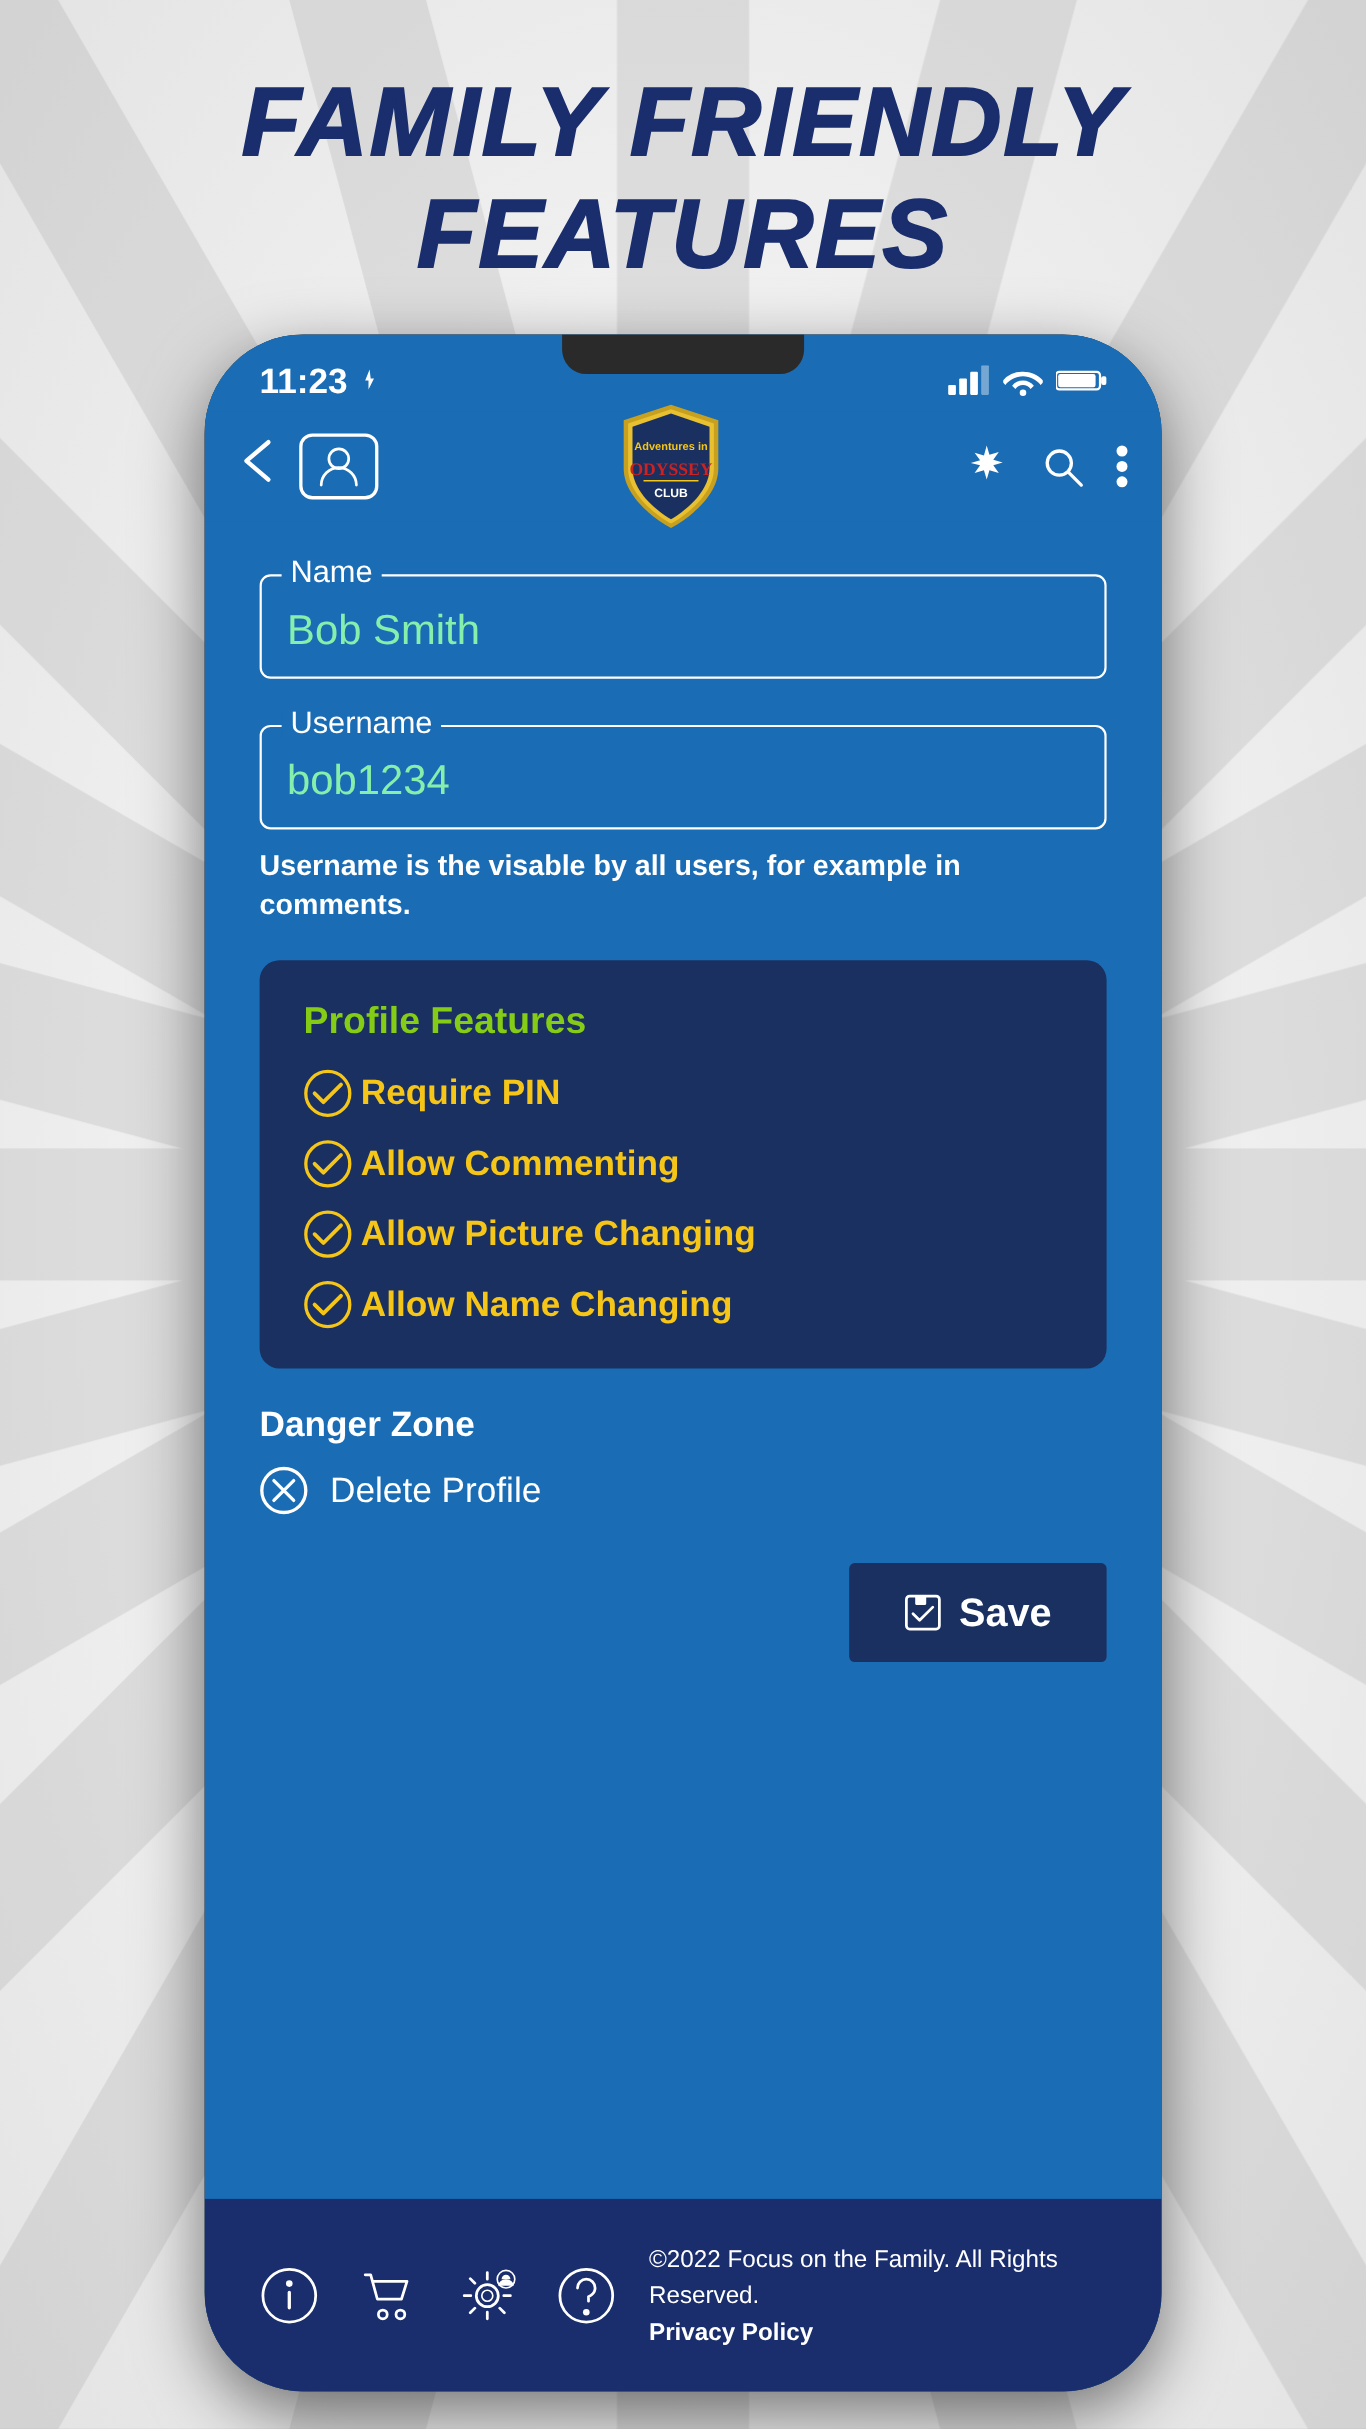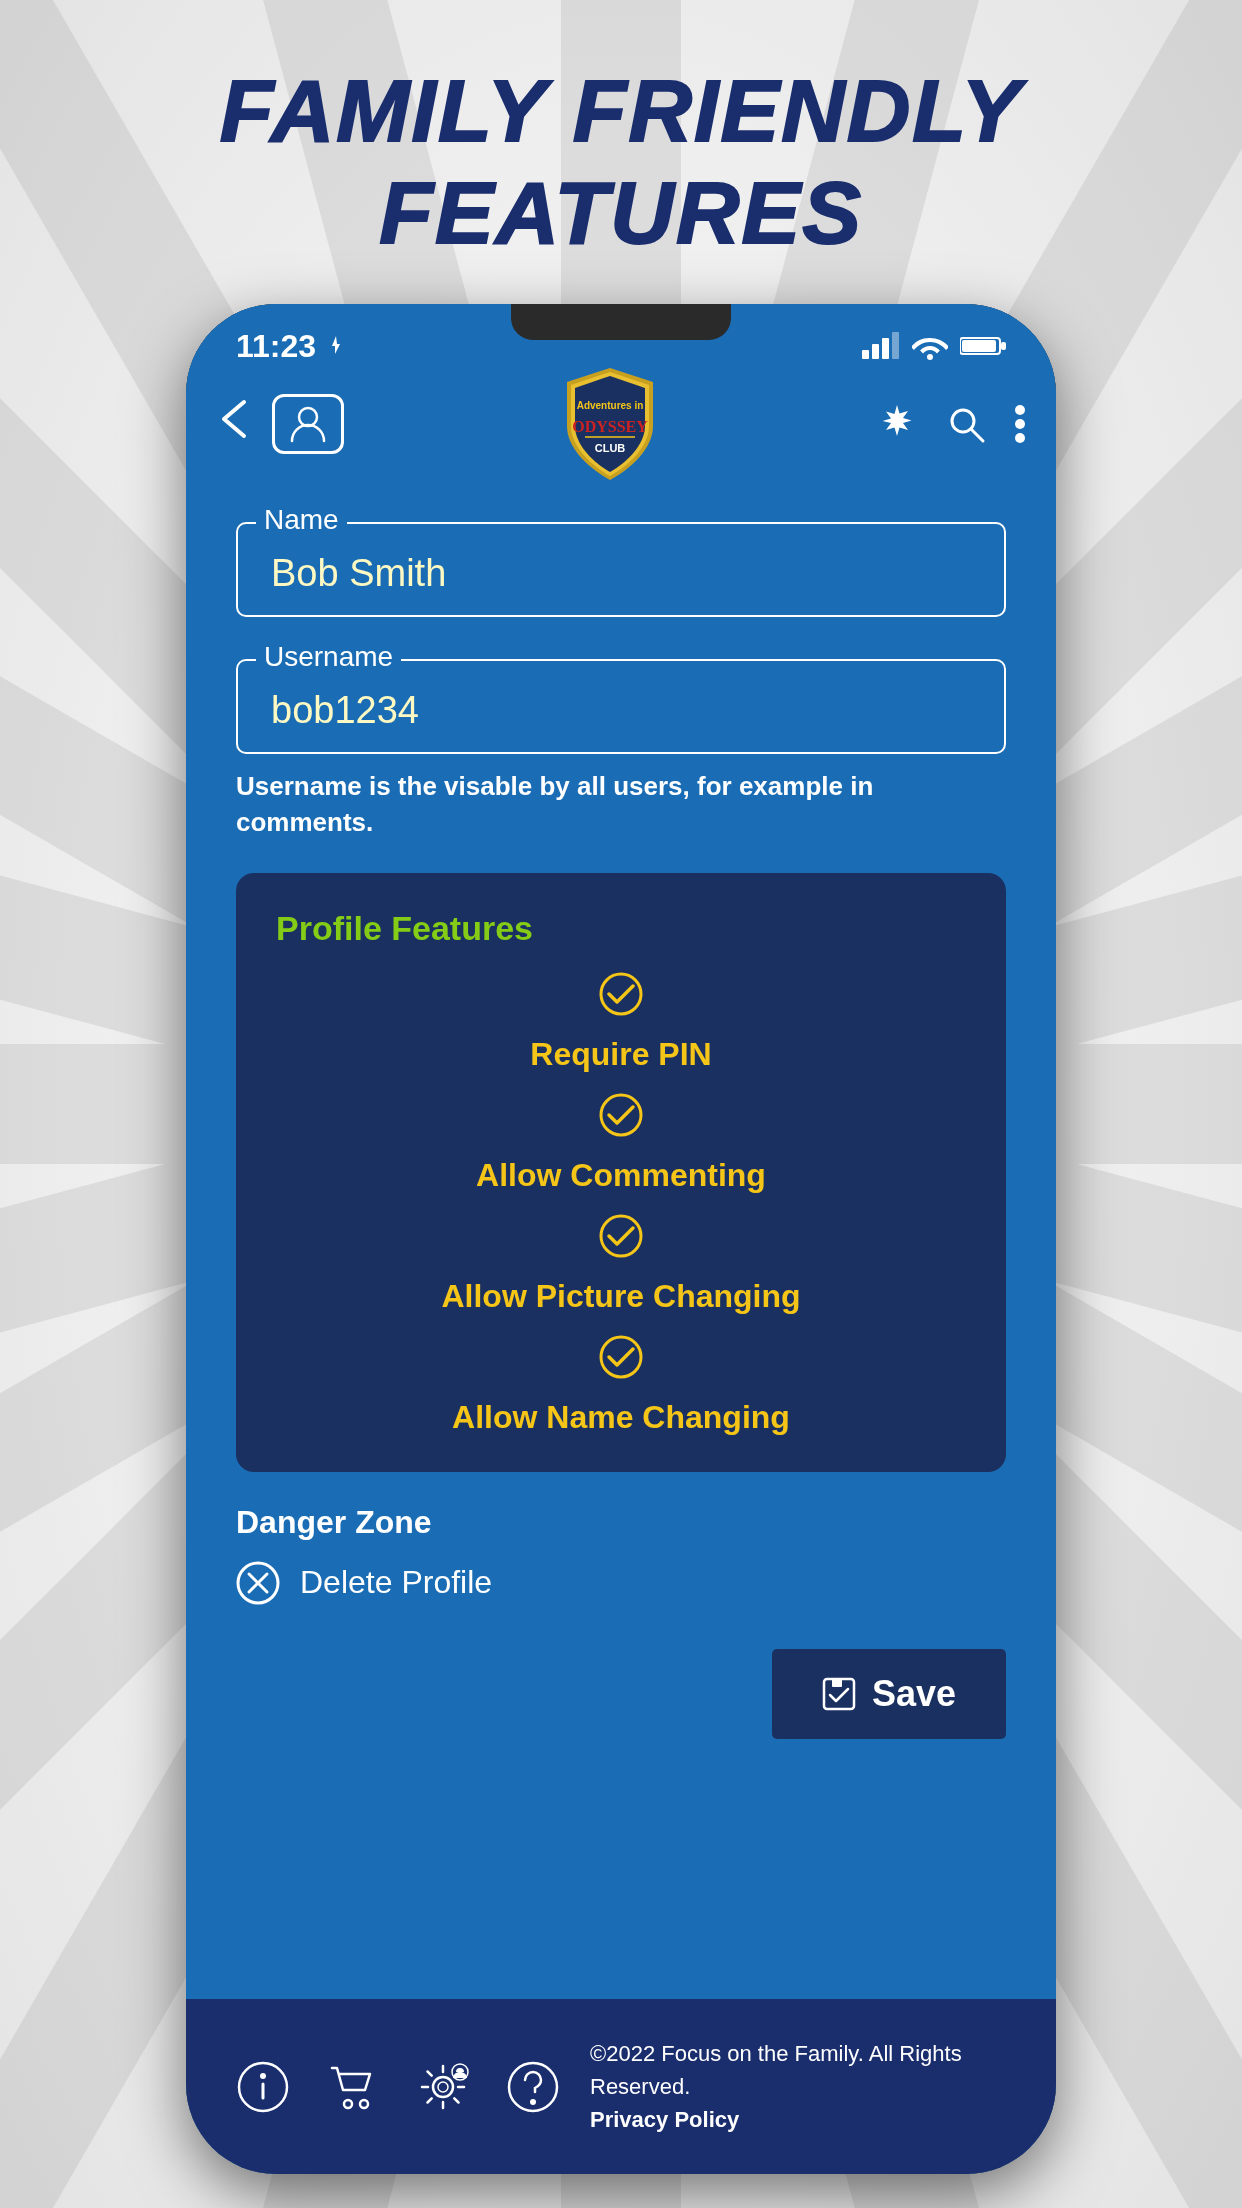"Bob Smith" .input-field { color: #fef9c3 -> #86efac; padding: 28px 33px 20px -> 28px 23px 20px }
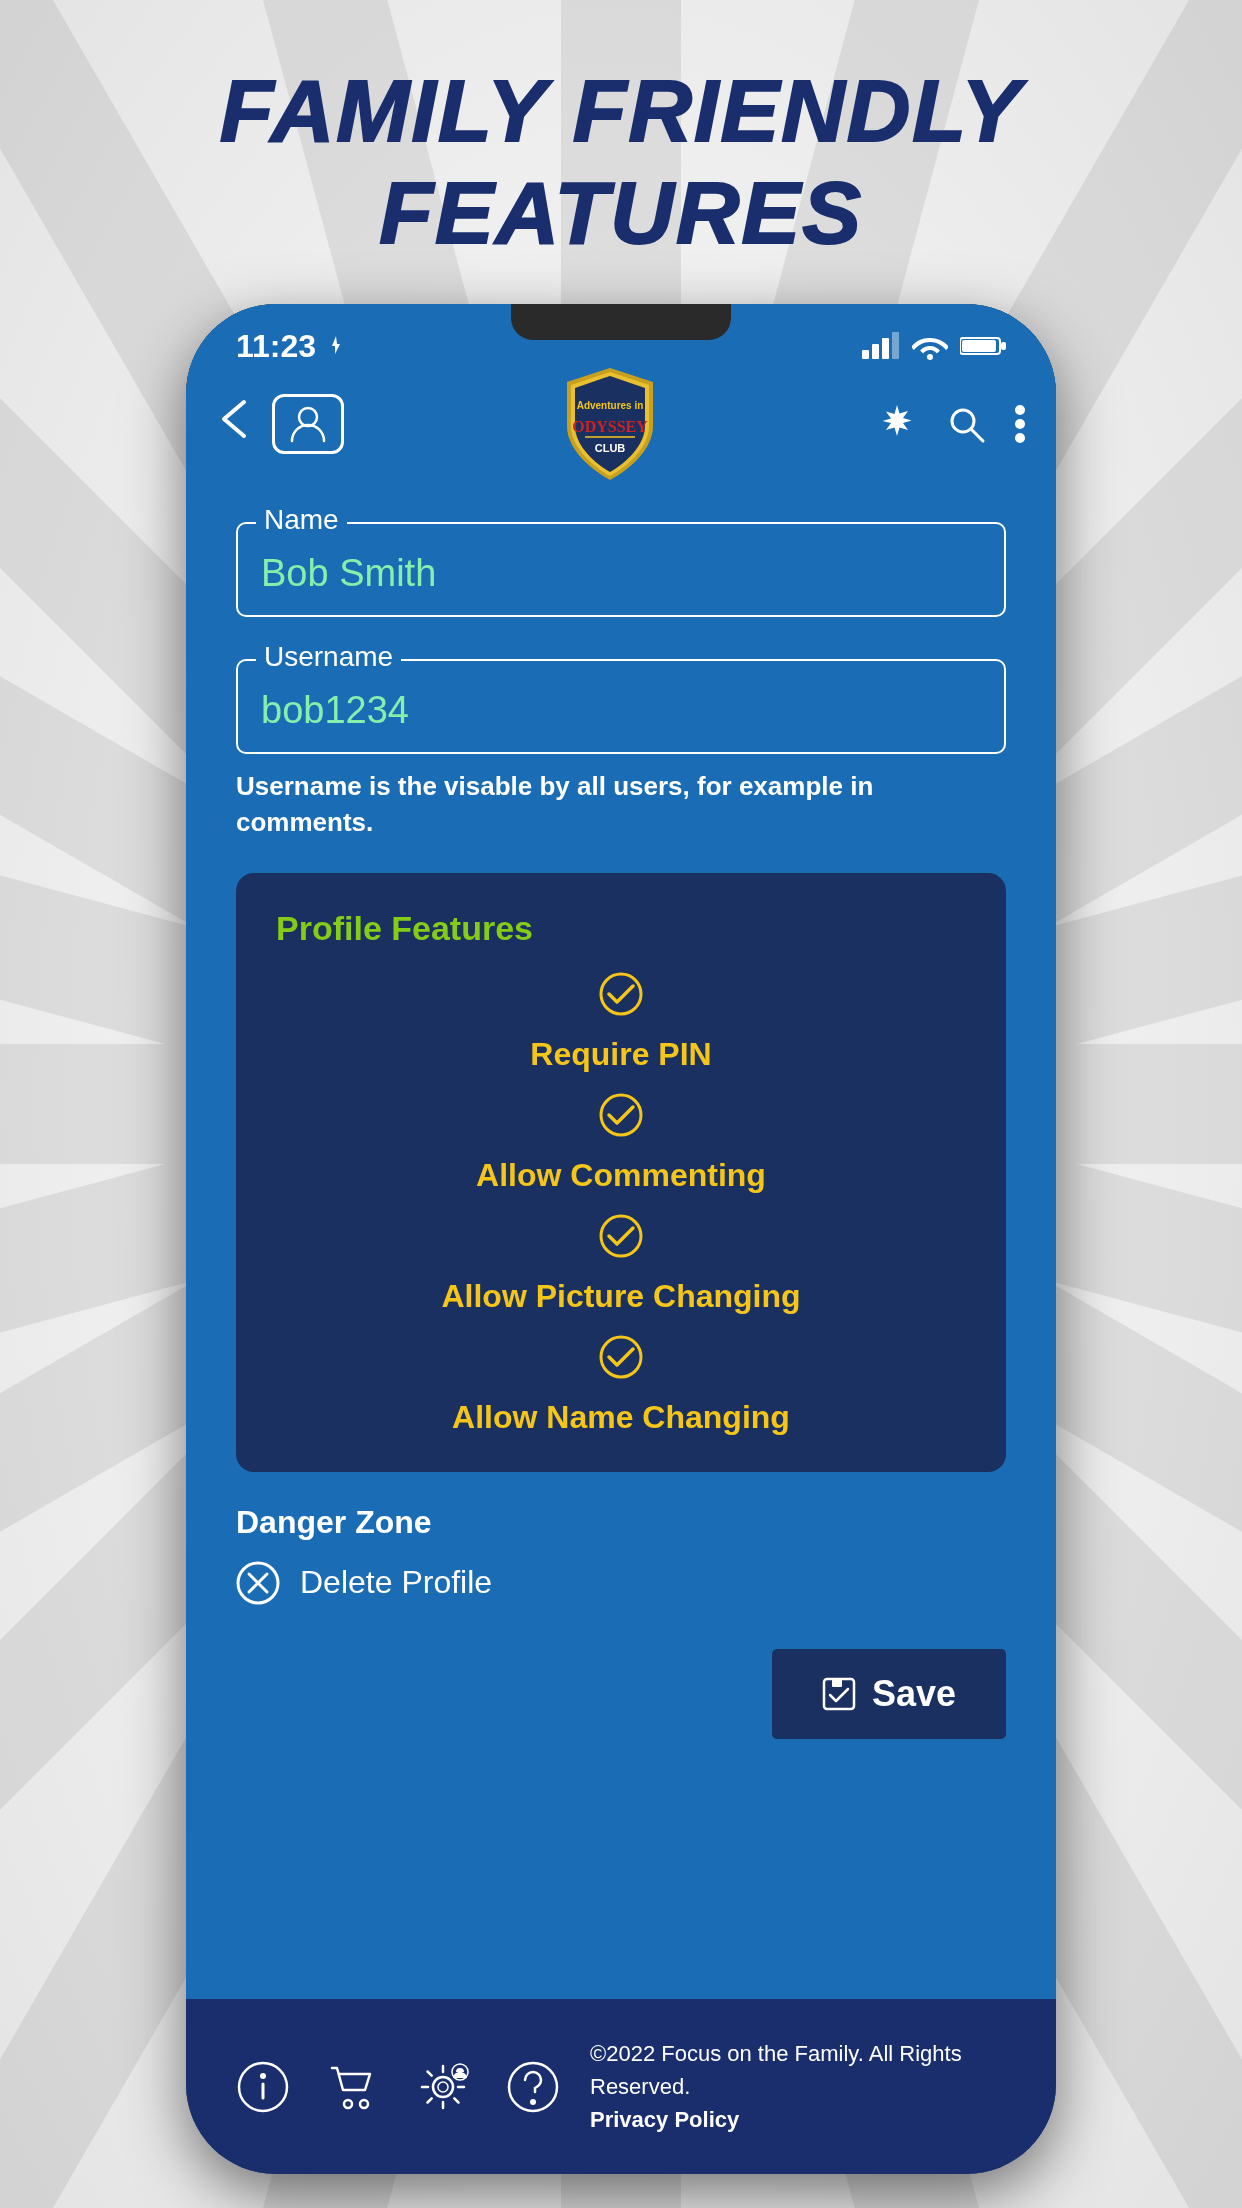"Require PIN" .feature-item { flex-direction: column -> none; gap: 20px -> 8px }
